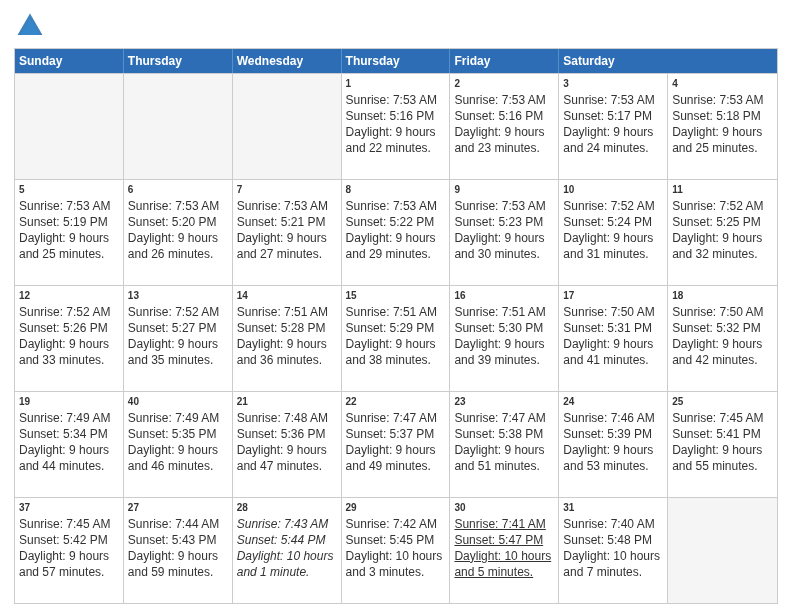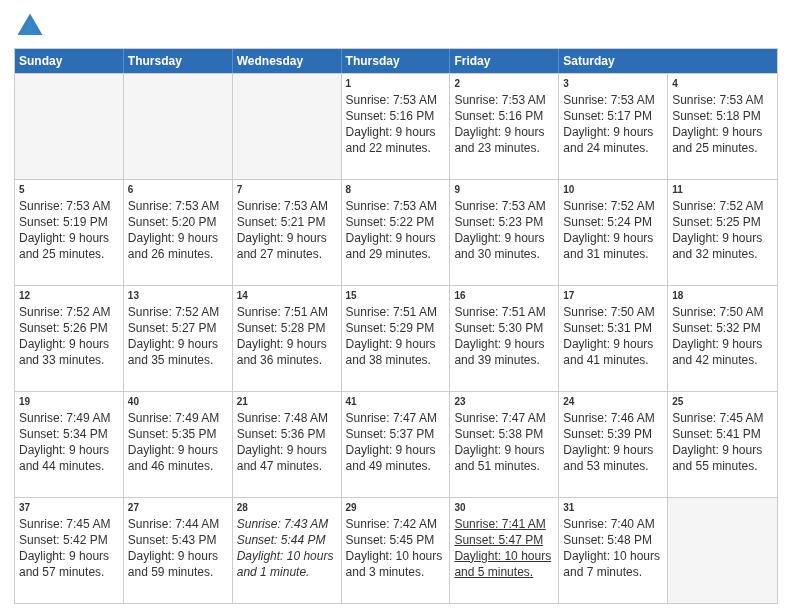"41" span.day-num { text: 41 -> 22 }
